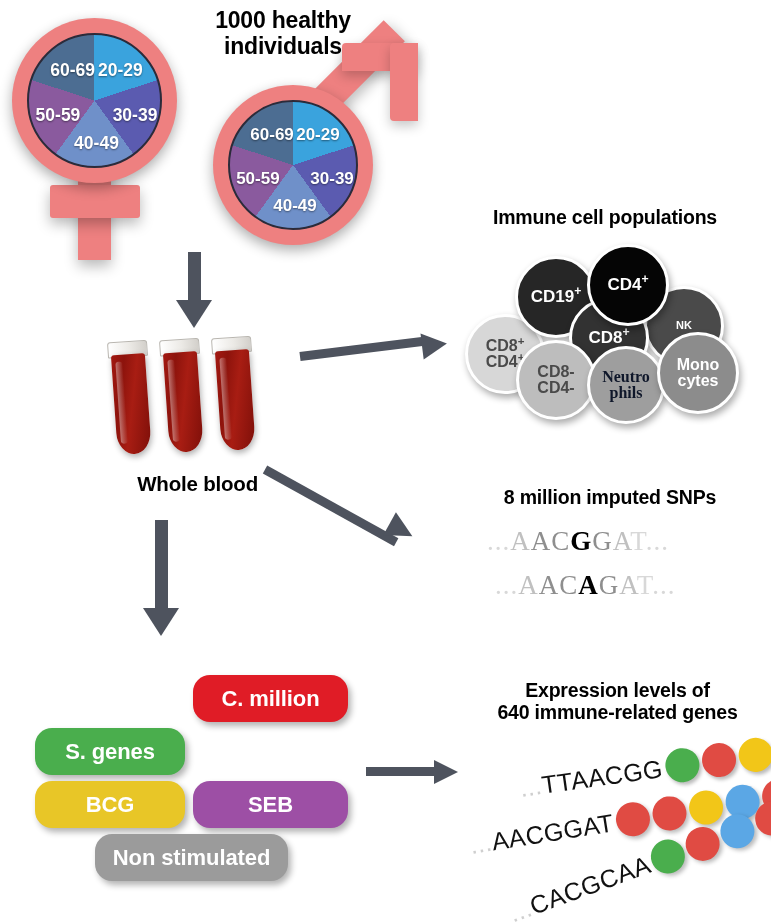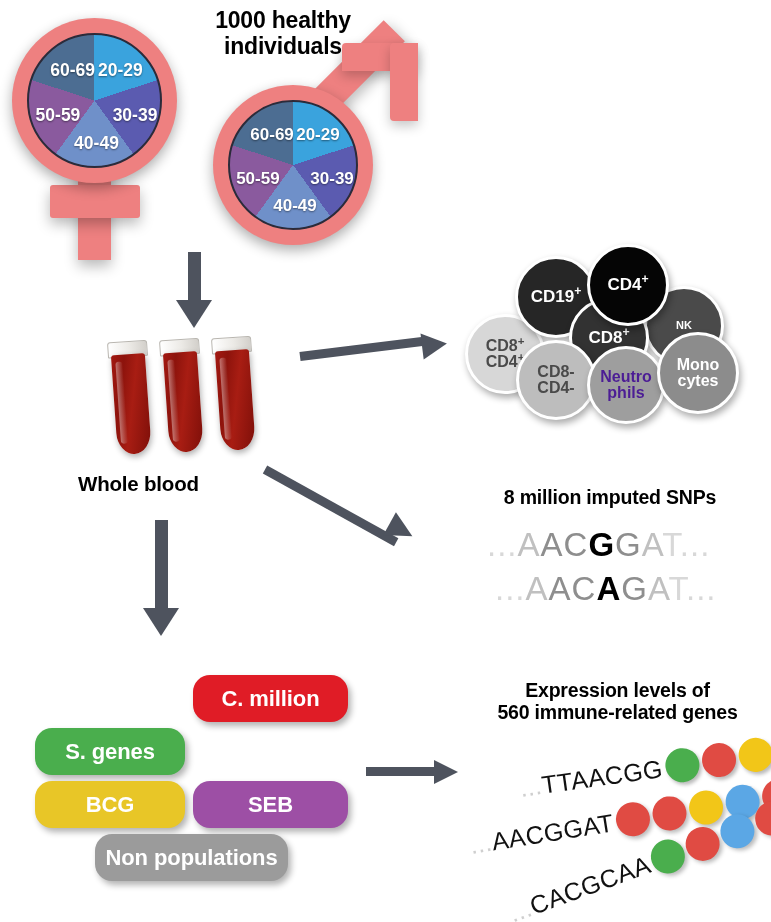"Immune cell populations" div.title { html: none -> <div>Immune cell populations</div> }
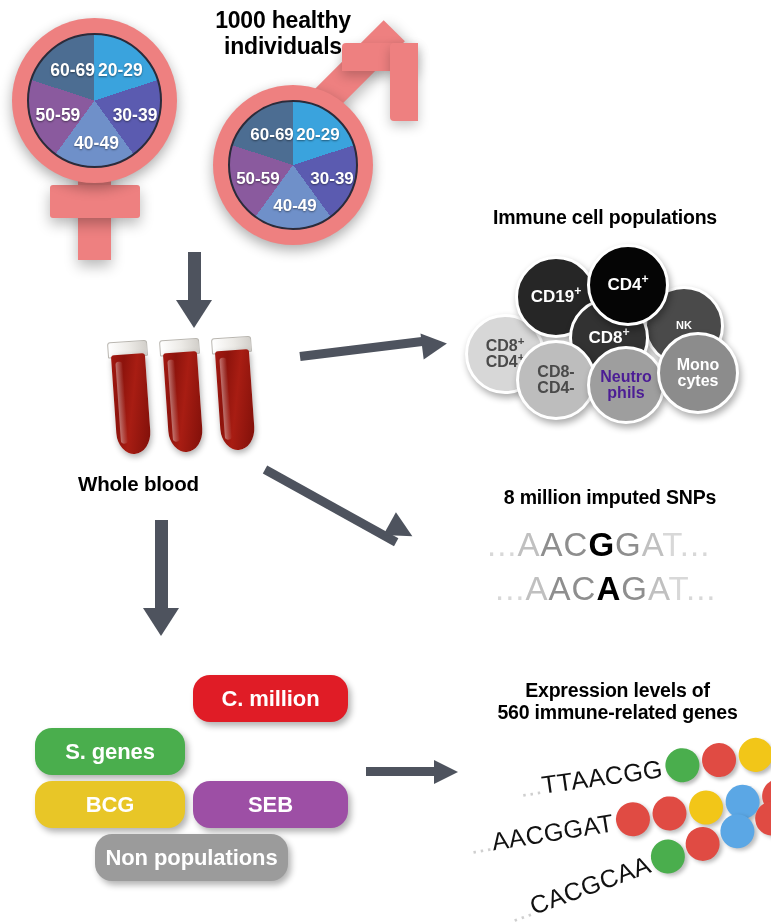"Neutro" div.cell { color: #4c1d95 -> #0f172a; font-family: none -> Liberation Serif, serif }
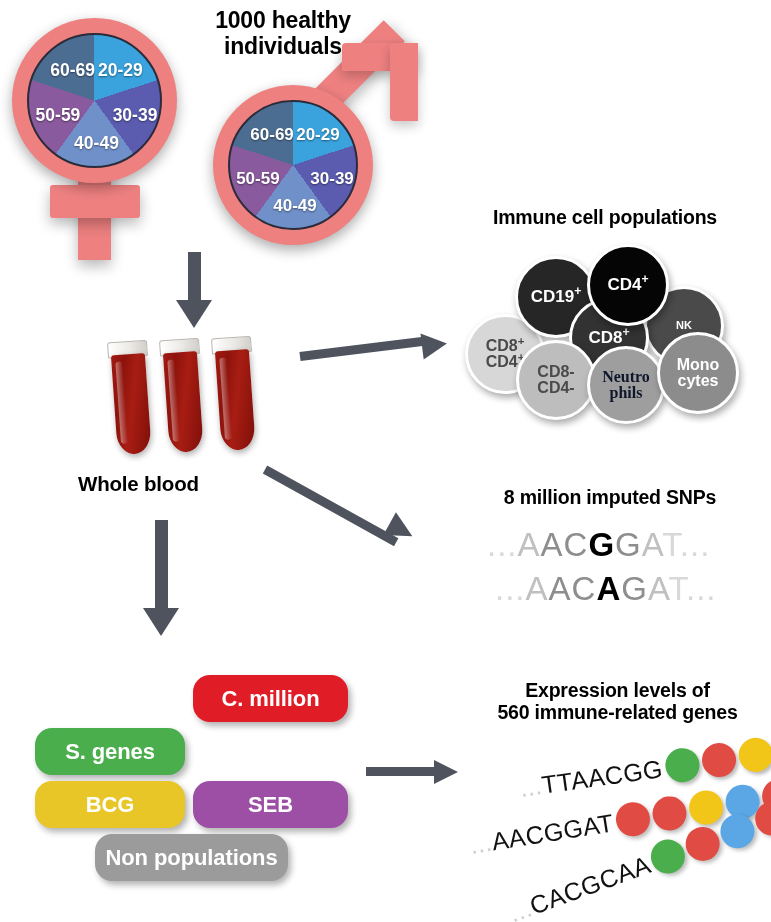"Whole blood" #label-whole-blood { text-align: left -> right }
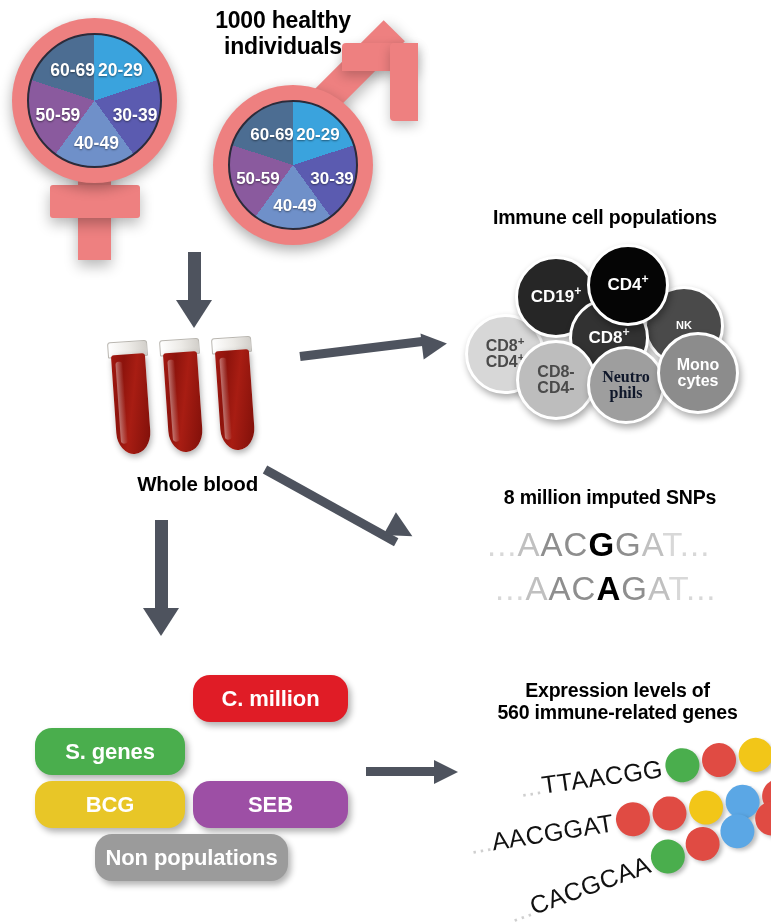"...AACGGAT..." .snp-seq { font-family: Liberation Sans, sans-serif -> Liberation Serif, serif; font-size: 33px -> 27px }
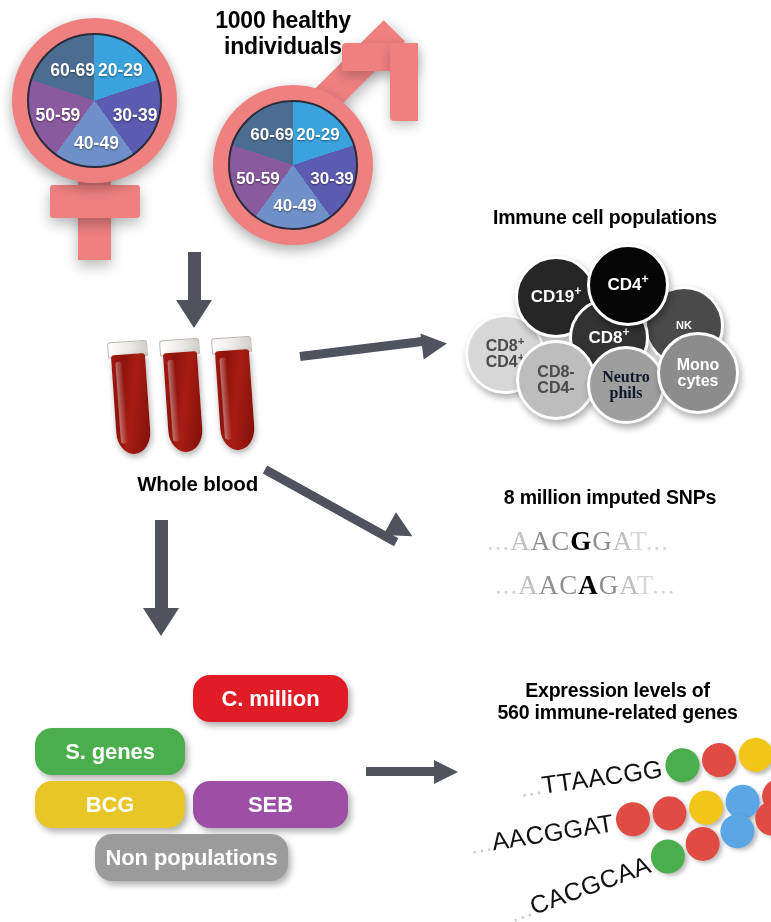"560 immune-related genes" div { text: 560 -> 640 }
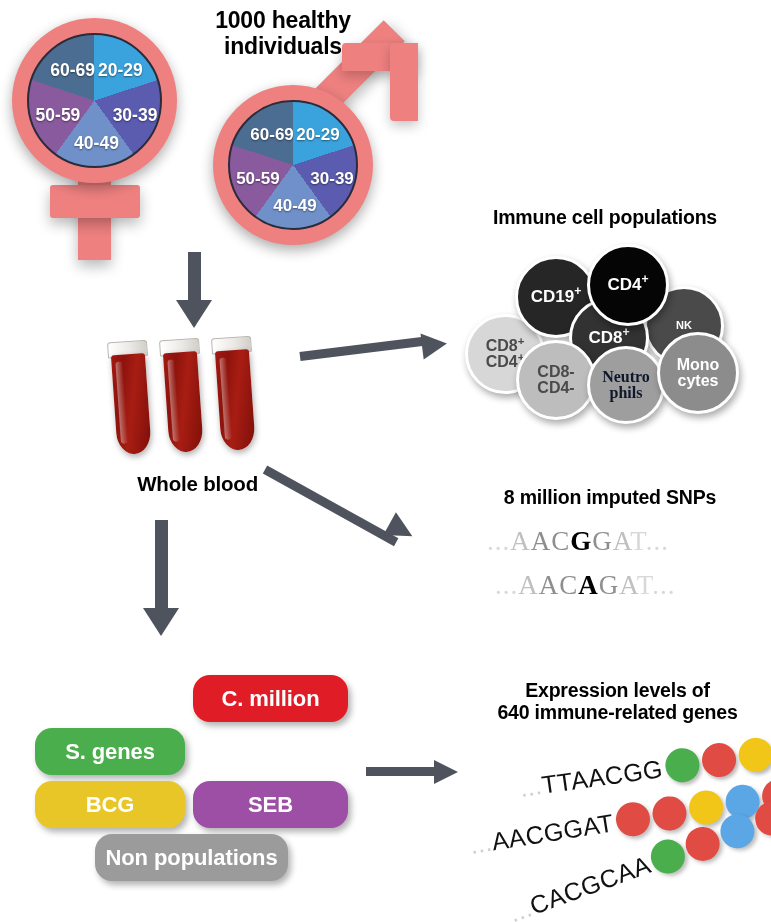"Non populations" span { text: populations -> stimulated }
